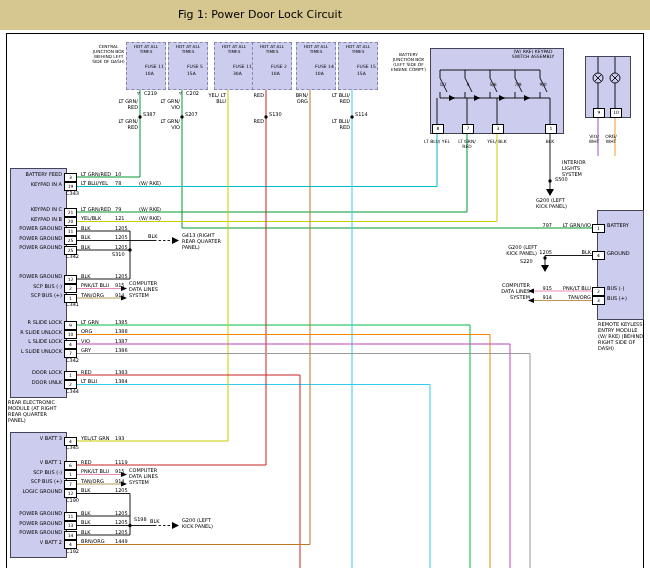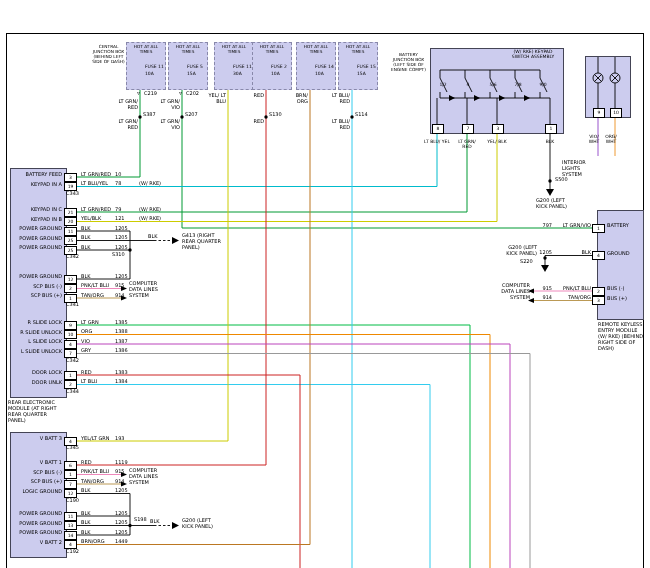"Fig 1: Power Door Lock" div.header { html: none -> <div> <div>Fig 1: Power Door Lock Circuit</div> </div> }
